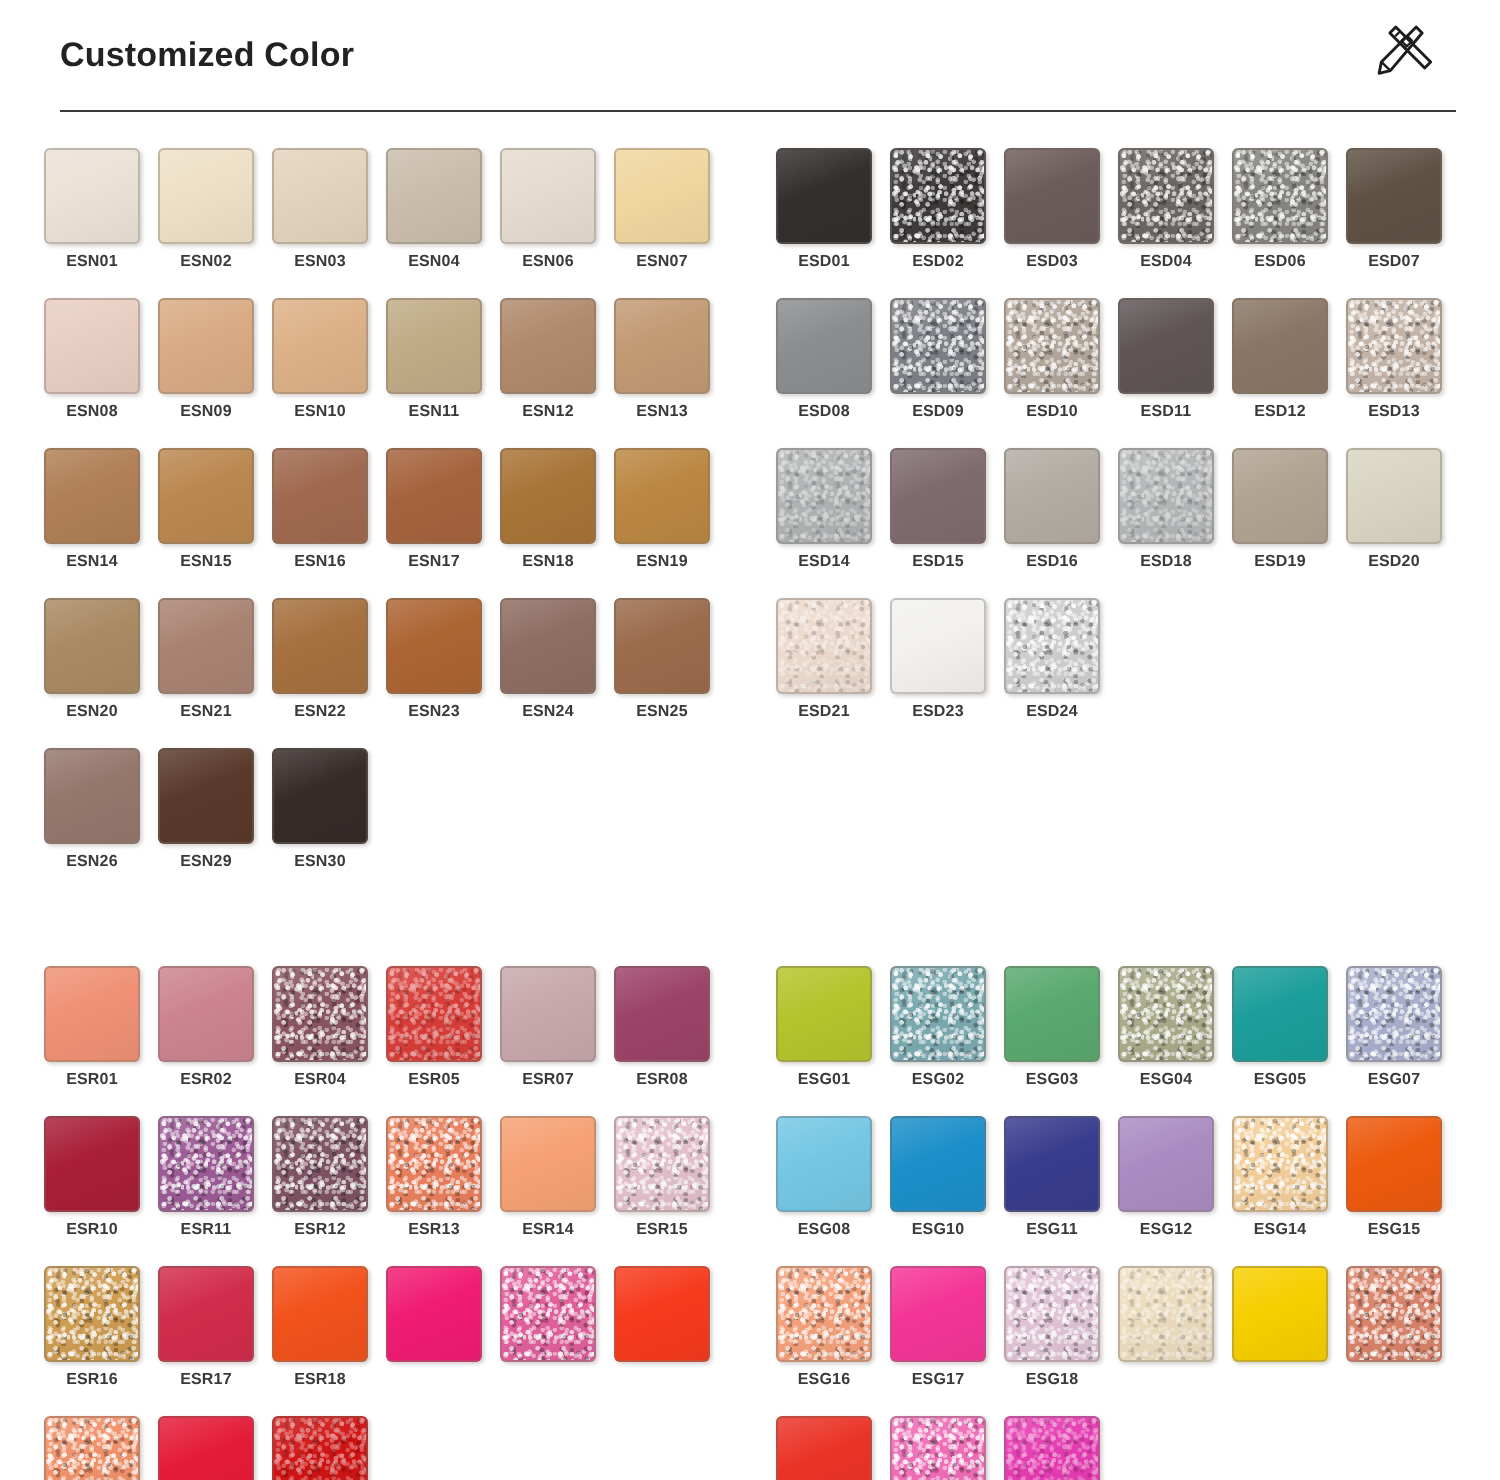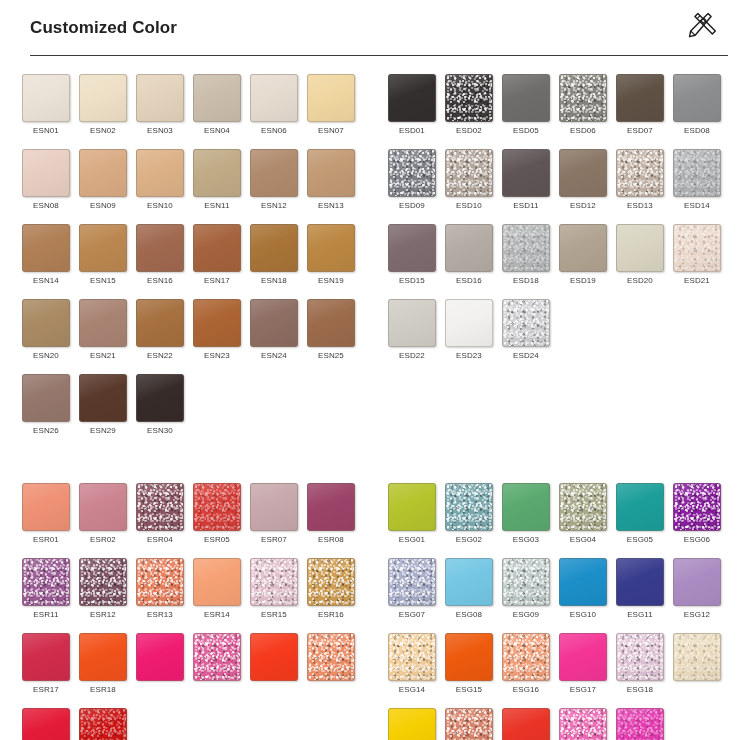"ESN01" .group { font-weight: none -> bold }
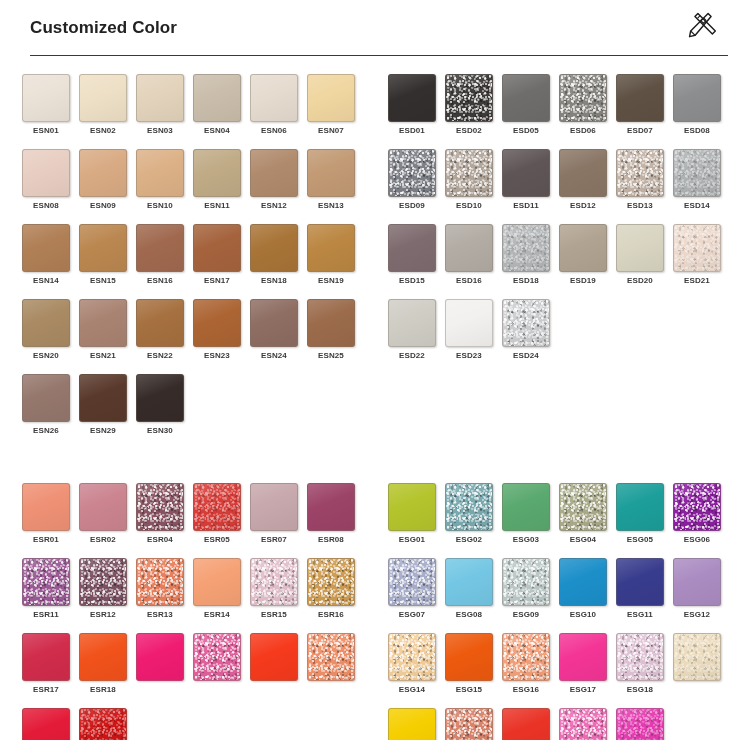"ESD03" div.cell { html: none -> <div> <div></div> <div>ESD03</div> </div> }
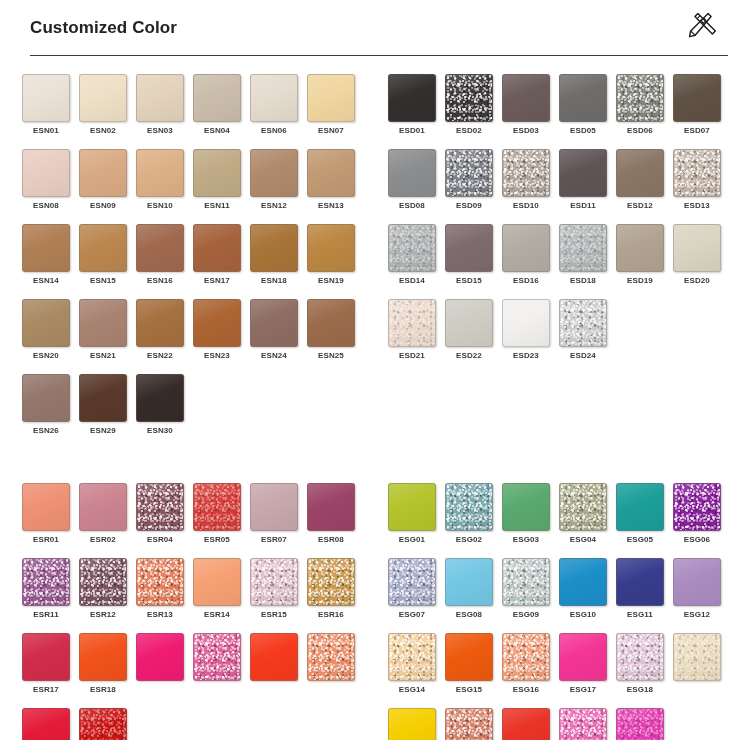"ESD04" div.cell { html: none -> <div> <div></div> <div>ESD04</div> </div> }
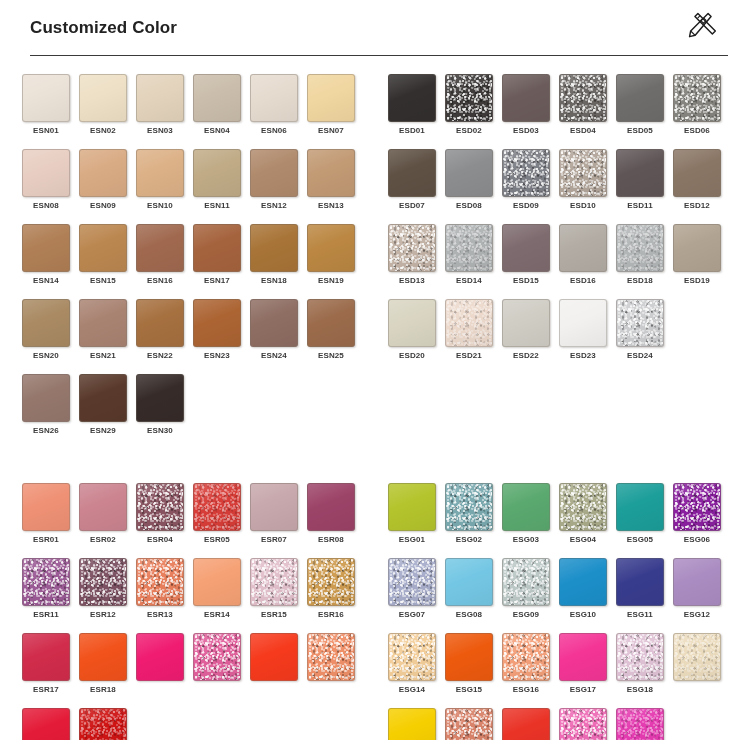"ESD05" div.cell { html: <div> <div></div> <div>ESD05</div> </div> -> none }
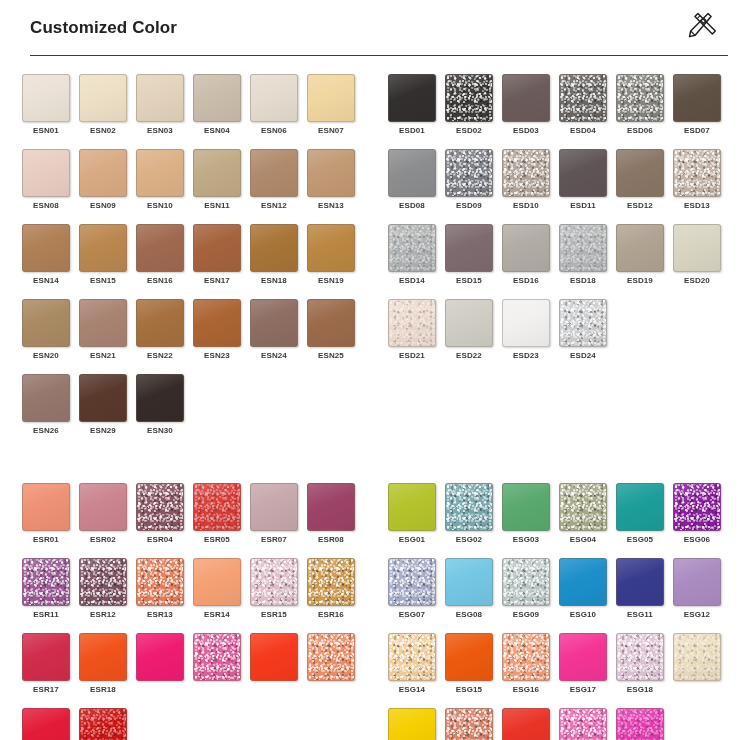"ESD22" div.cell { html: <div> <div></div> <div>ESD22</div> </div> -> none }
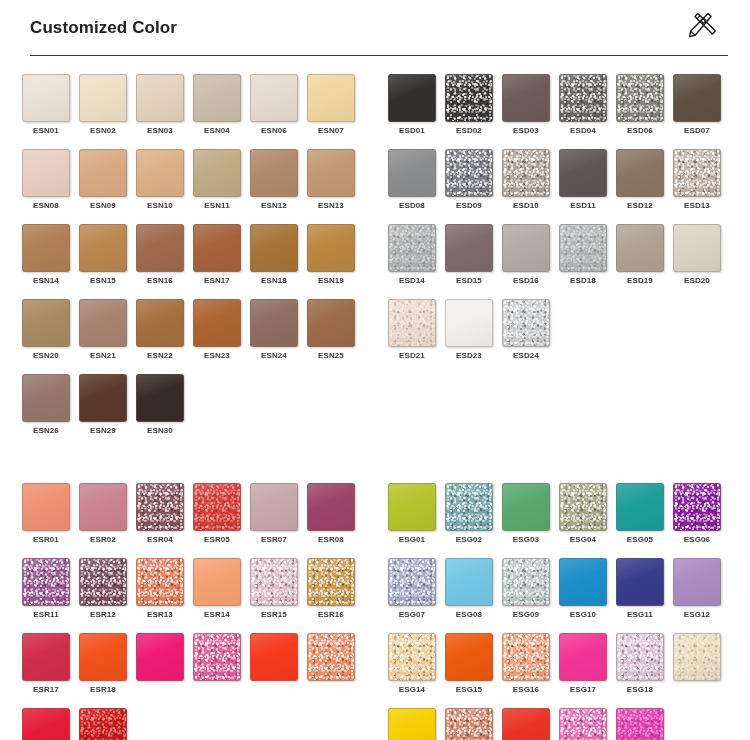"ESG06" div.cell { html: <div> <div></div> <div>ESG06</div> </div> -> none }
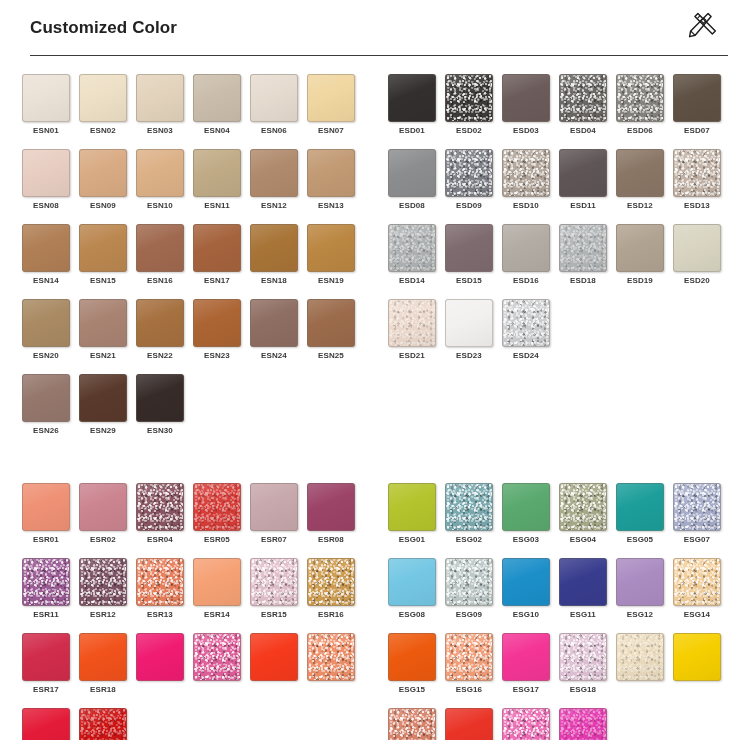"ESR10" div.cell { html: none -> <div> <div></div> <div>ESR10</div> </div> }
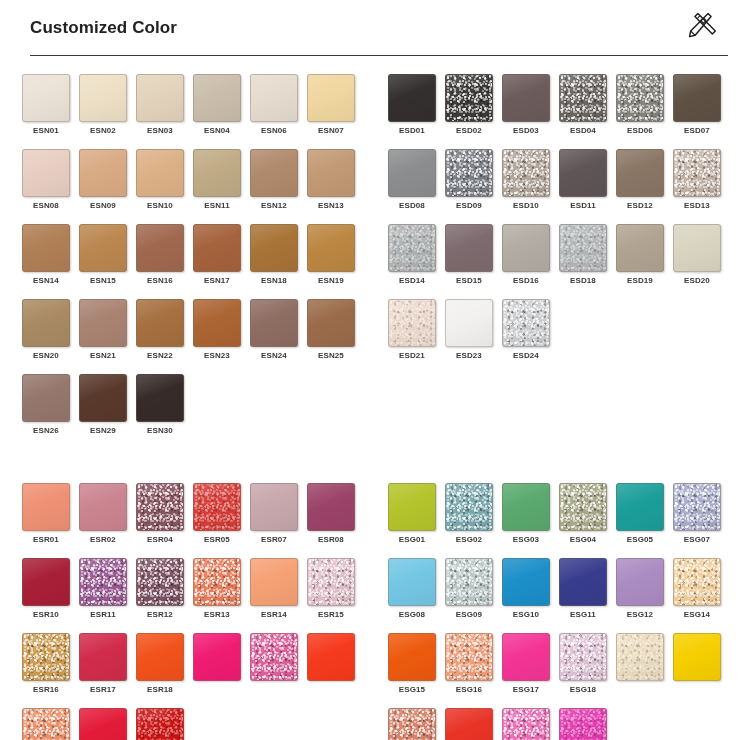"ESG09" div.cell { html: <div> <div></div> <div>ESG09</div> </div> -> none }
